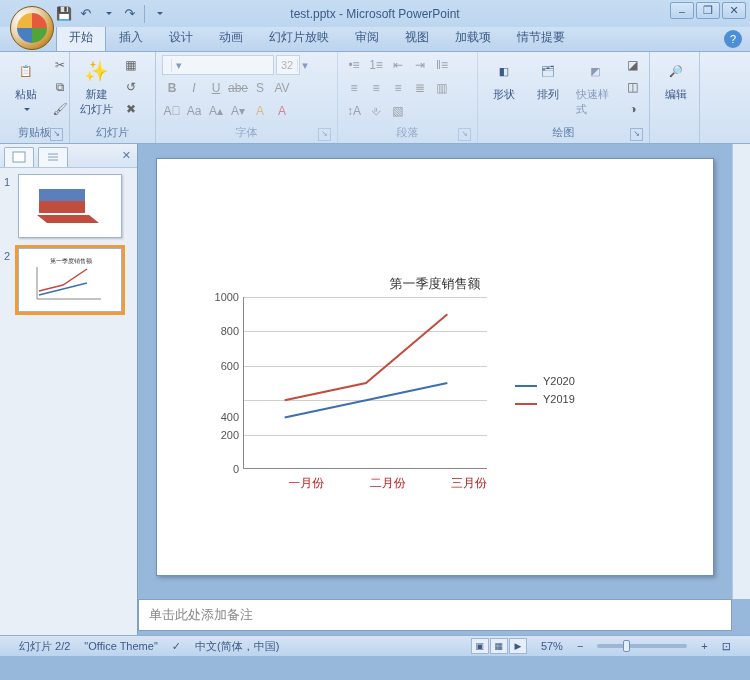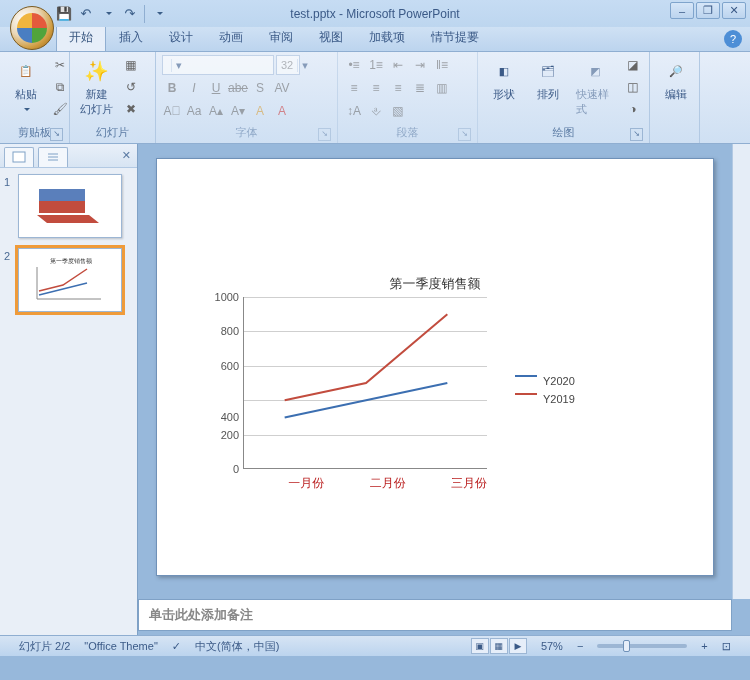"幻灯片放映" div.tab { html: none -> <div>幻灯片放映</div> }
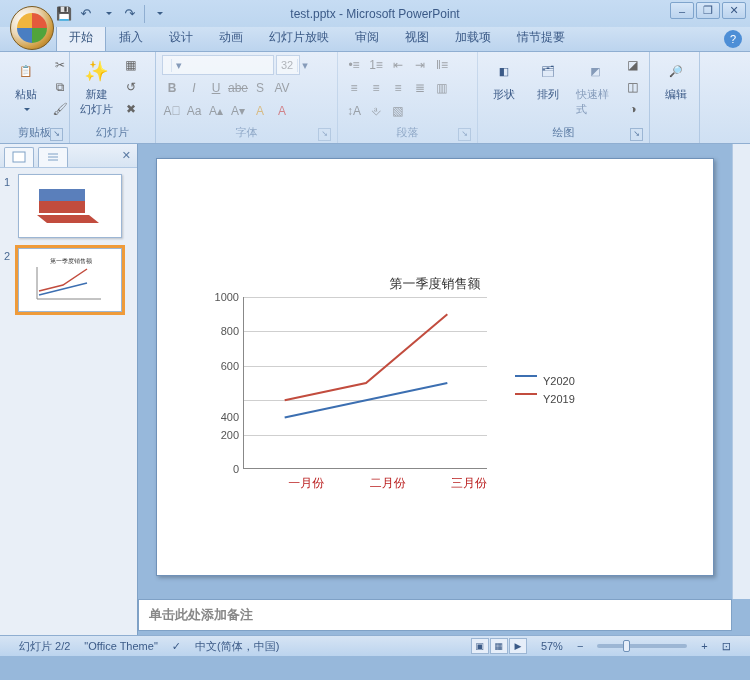"Y2020" .legend div { align-items: flex-start -> flex-end }
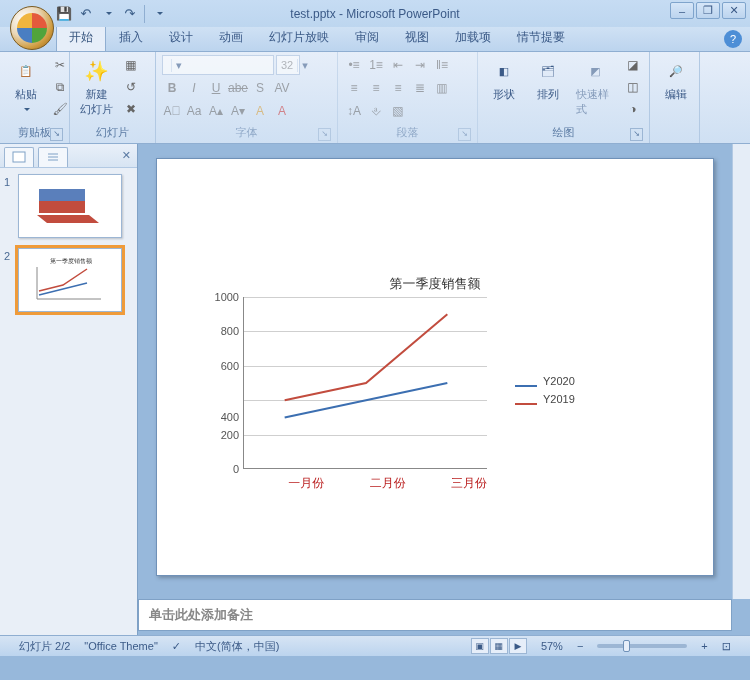"单击此处添加备注" .notes { font-weight: bold -> none }
